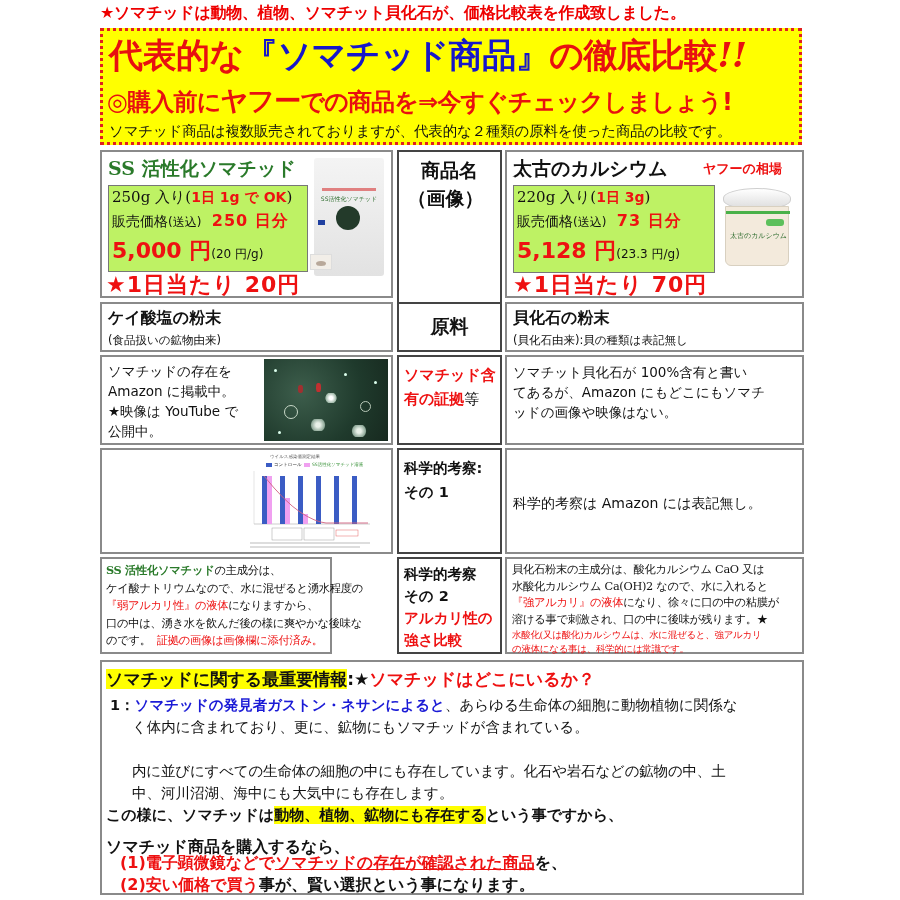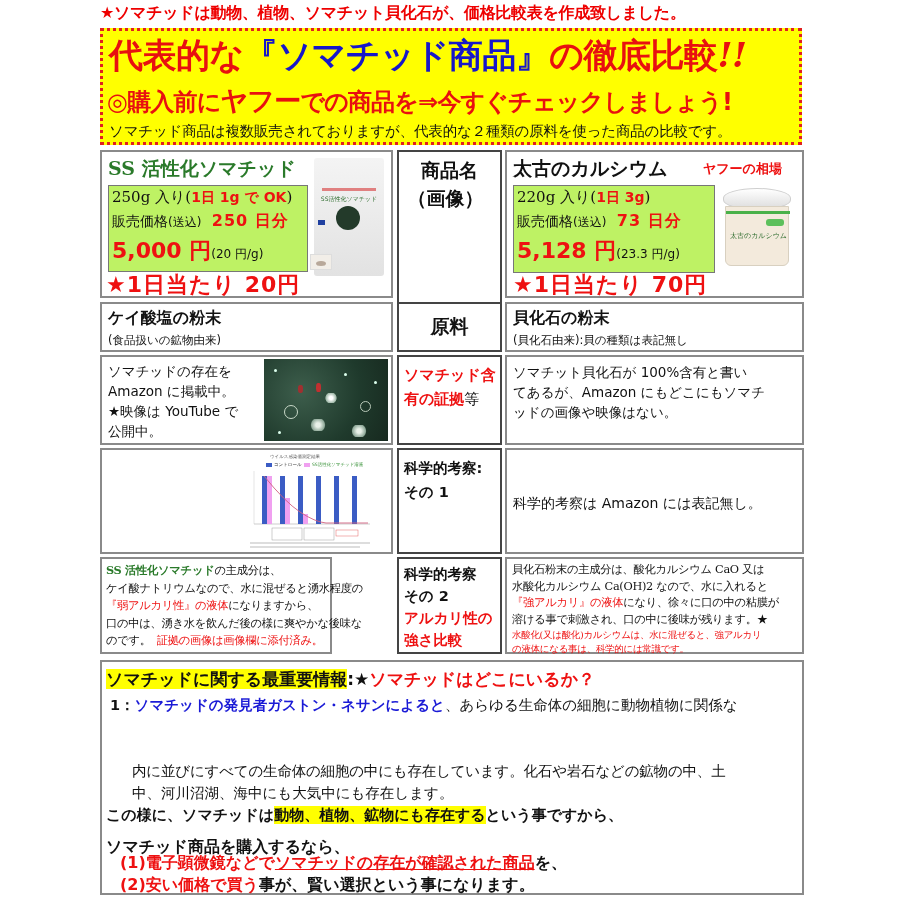"く体内に含まれており、更に、鉱物にもソマチッドが含まれている。" div.info-line { html: none -> <div>く体内に含まれており、更に、鉱物にもソマチッドが含まれている。</div> }
